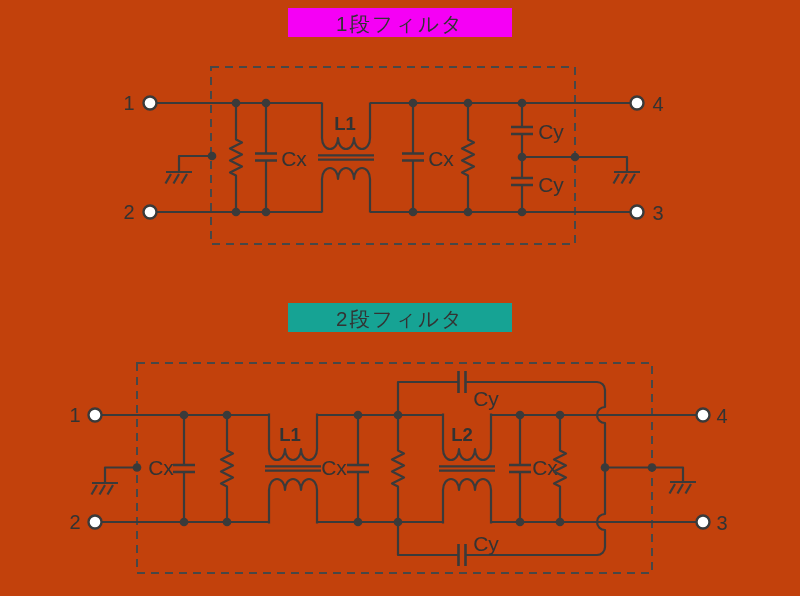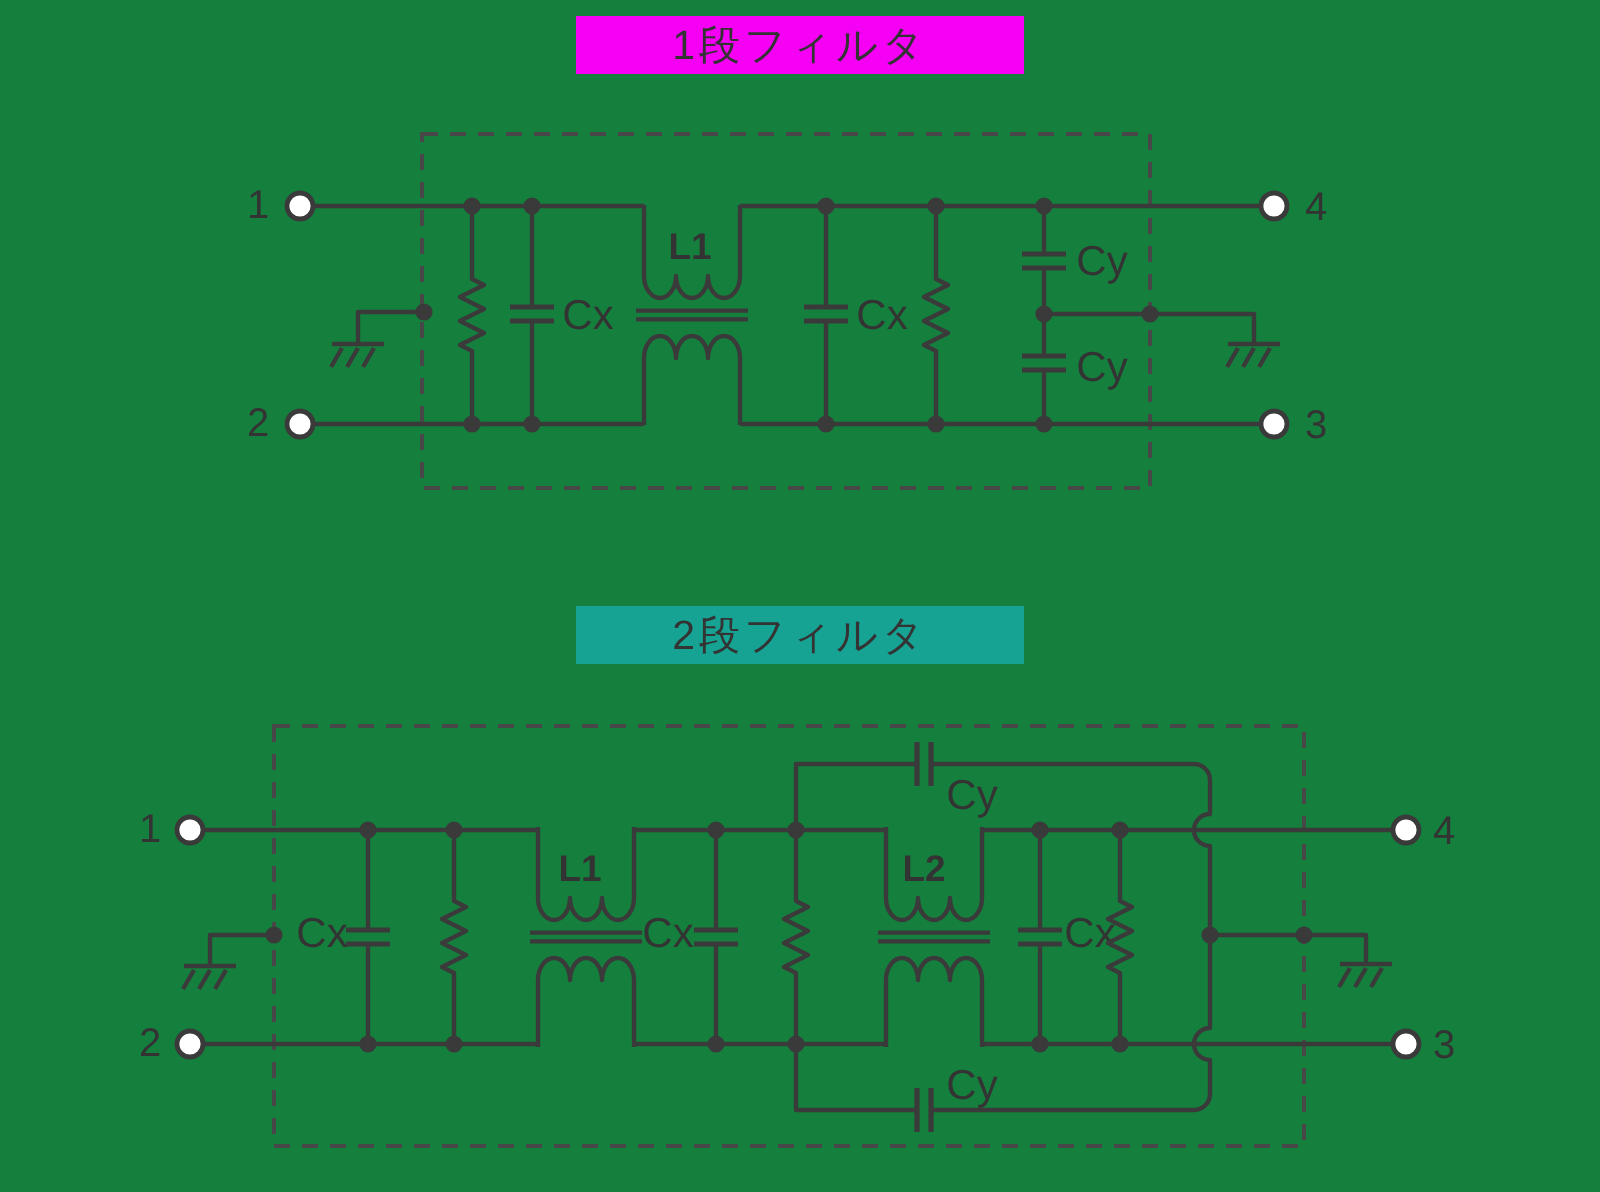"1段フィルタ" .stage { background: #15803d -> #c2410c }
